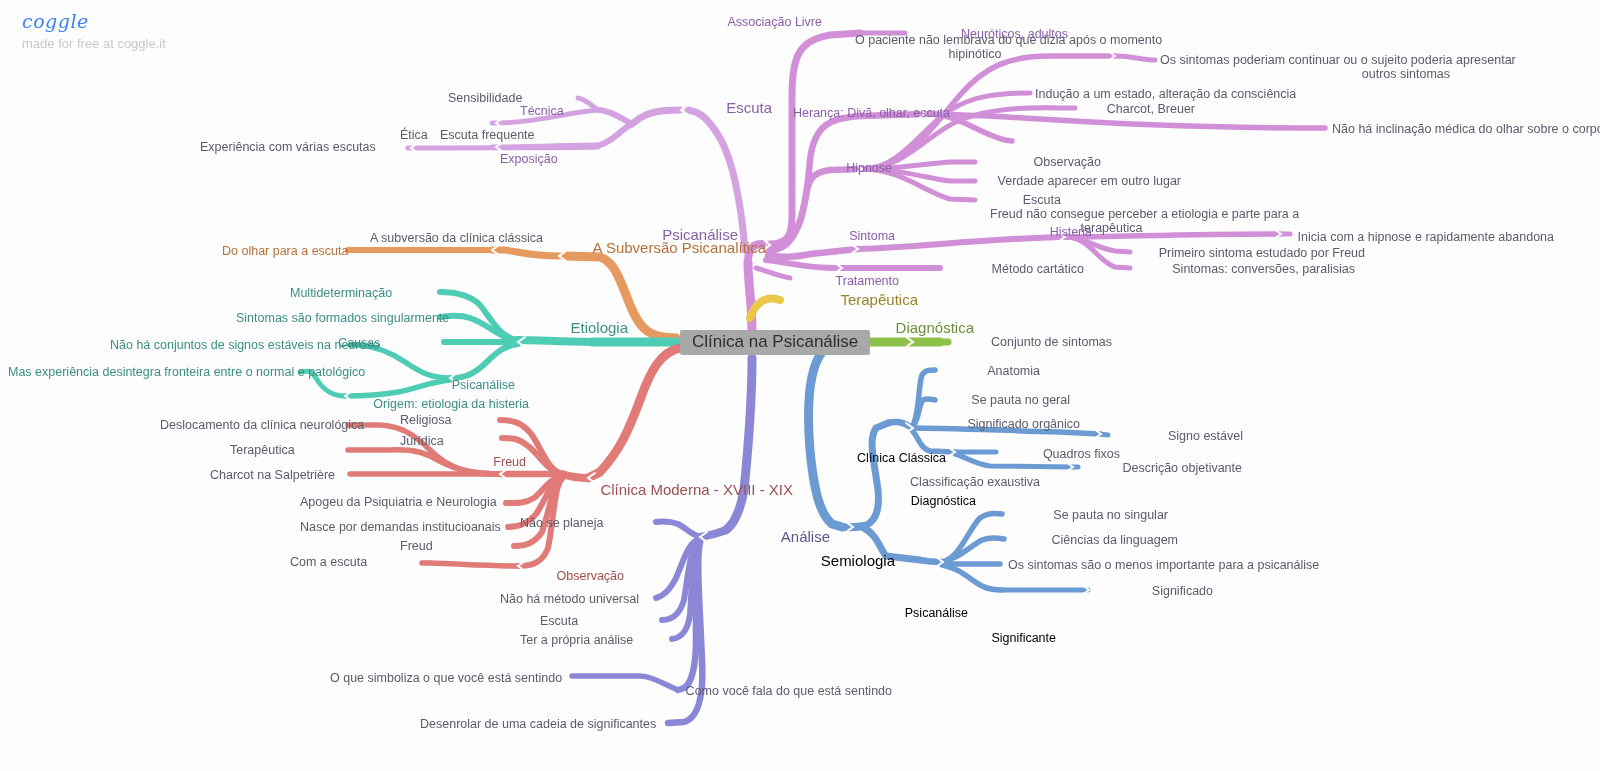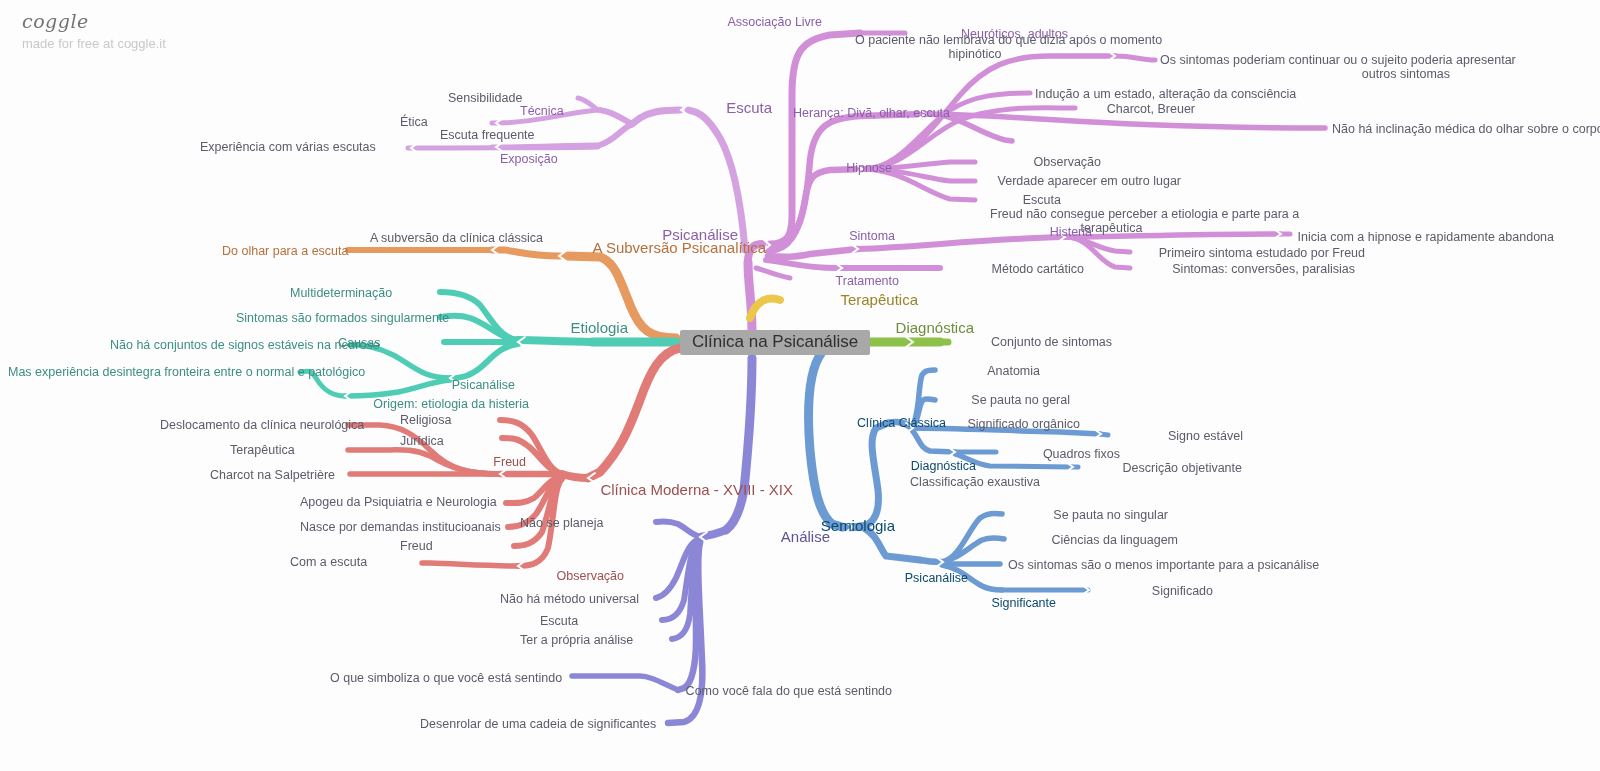"coggle" .brand-name { color: #737373 -> #3b82f6 }
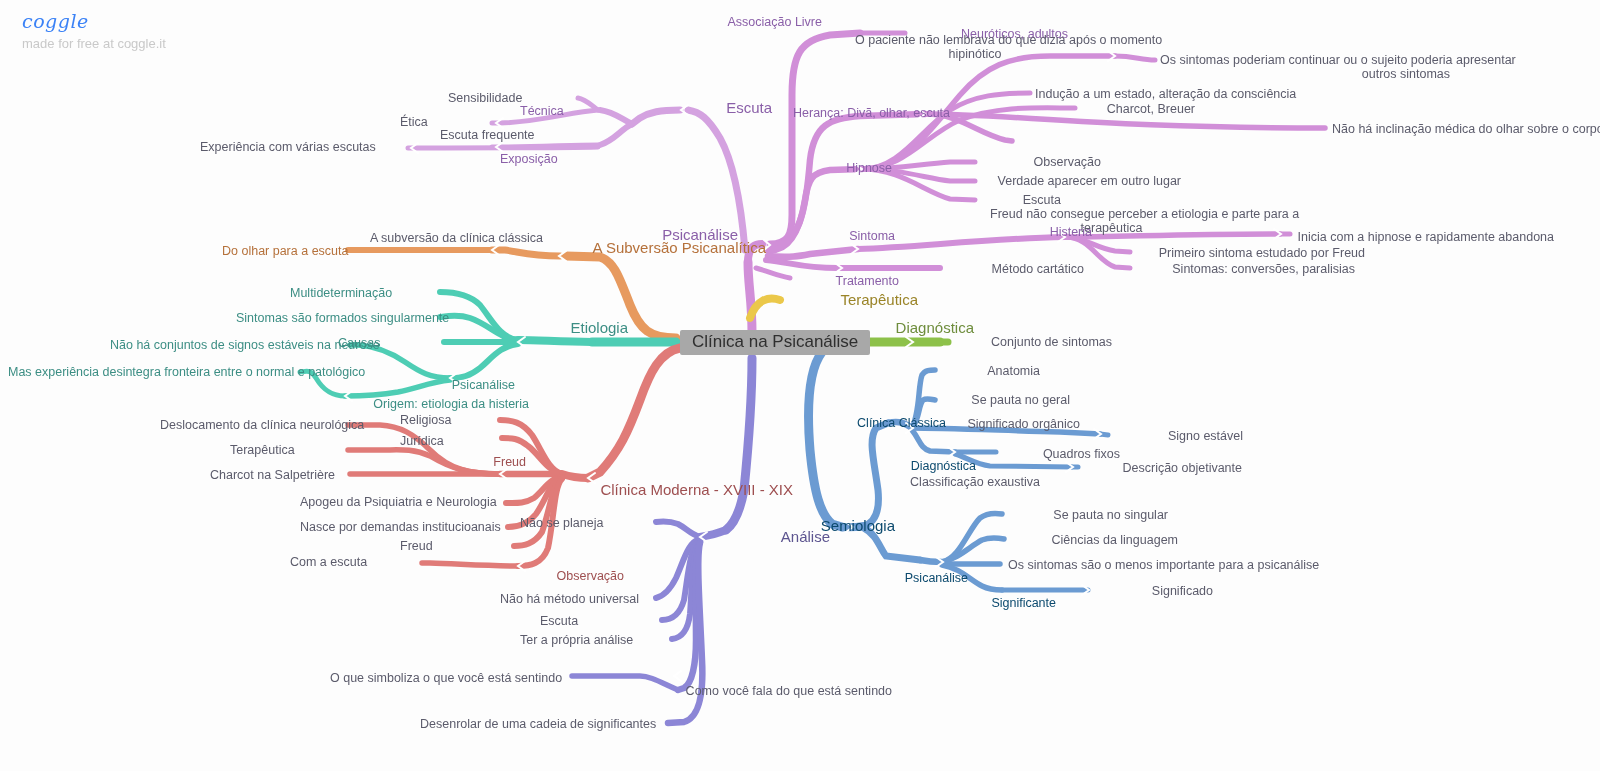"Ética" div.node { top: 115px -> 128px }
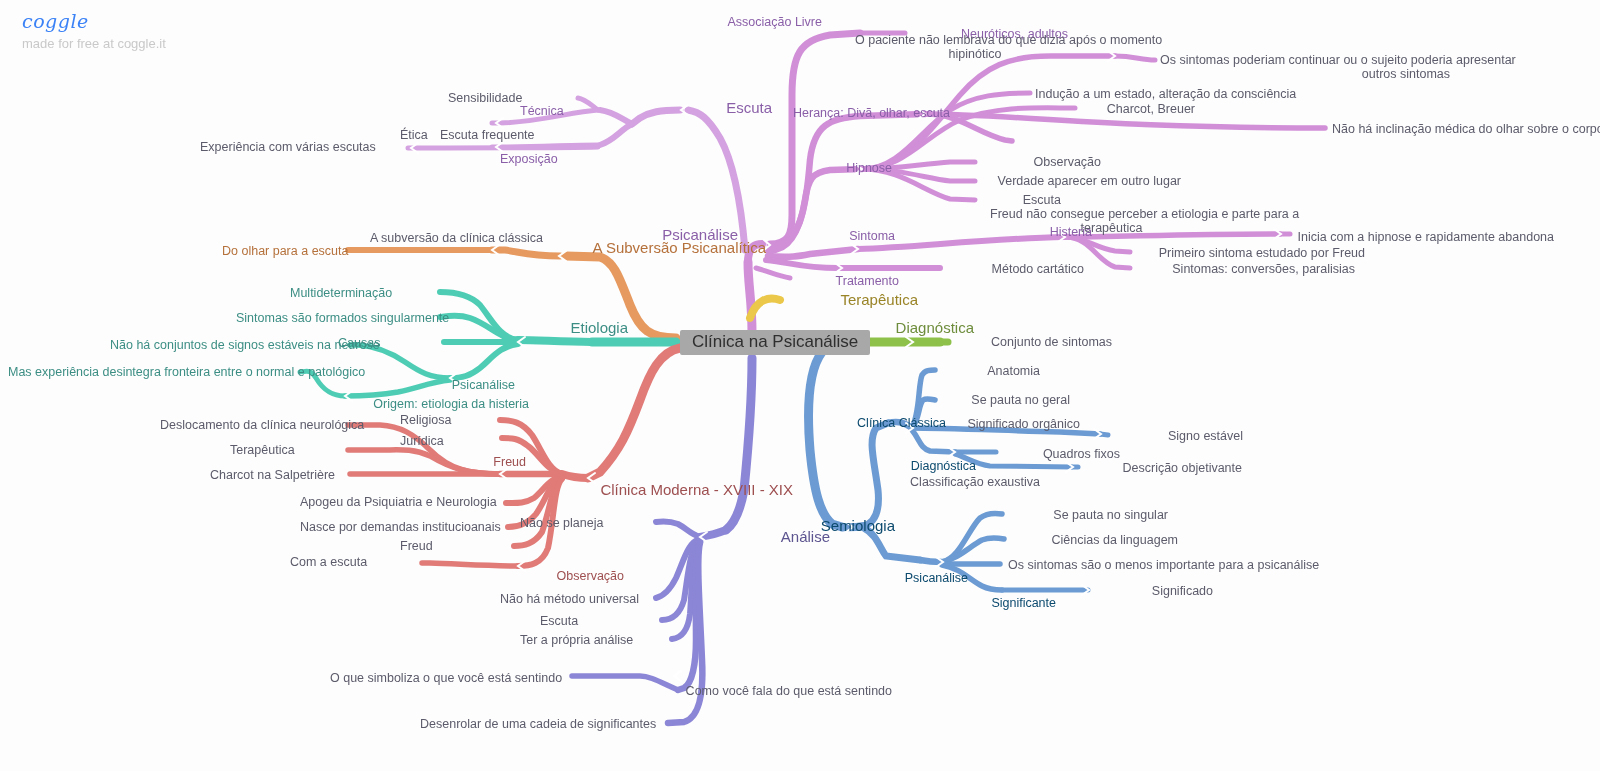"Clínica Clássica" .c-blue { color: #0c4a6e -> #000000; margin-top: none -> 35px }
